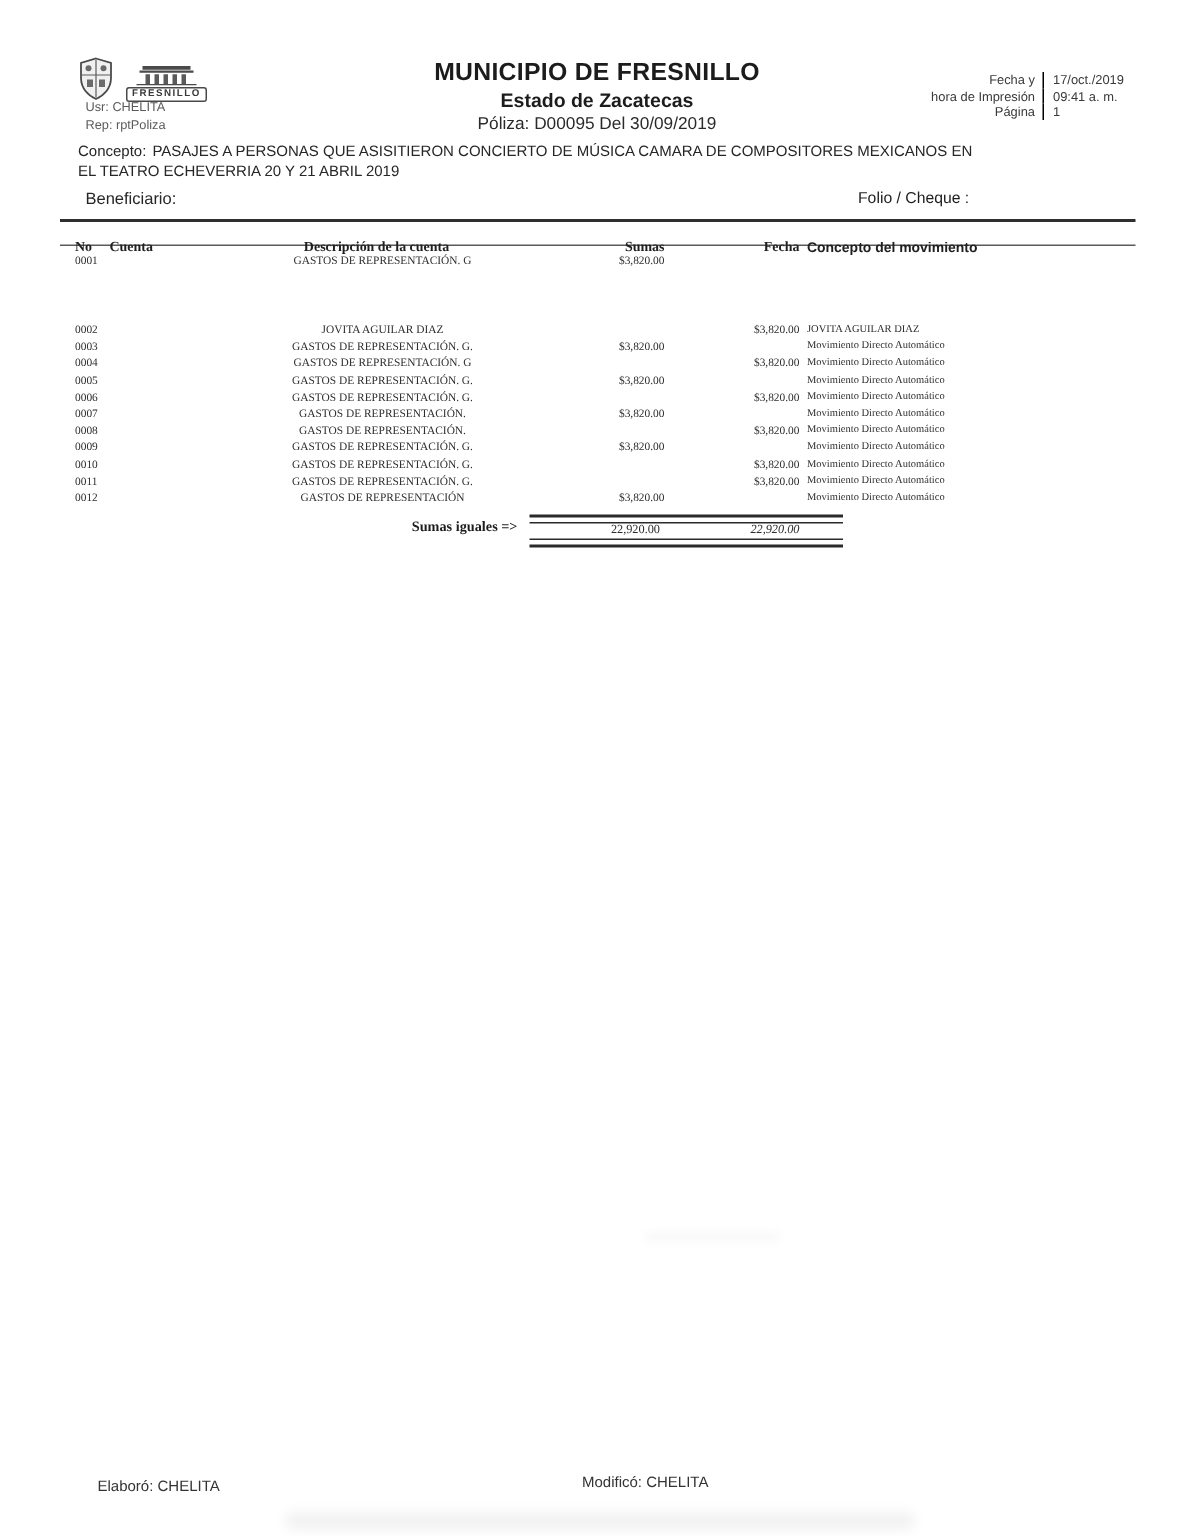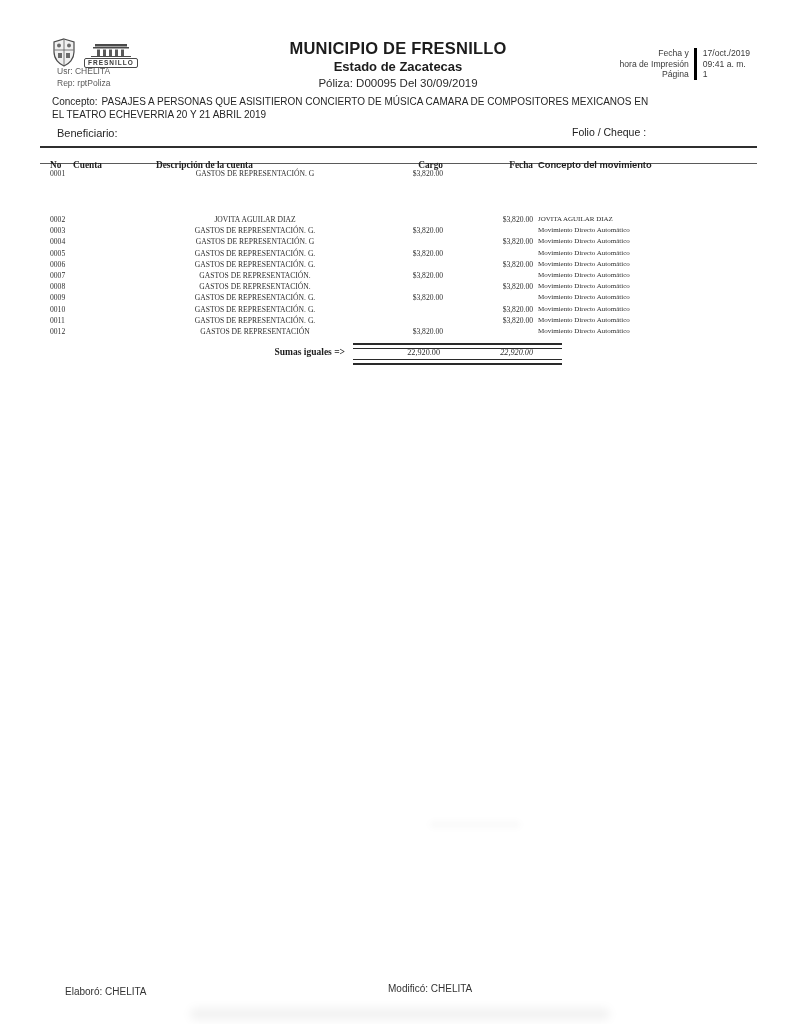"17/oct./2019" .pi-value { border-left: 3px solid #000000 -> 1px solid #000000 }
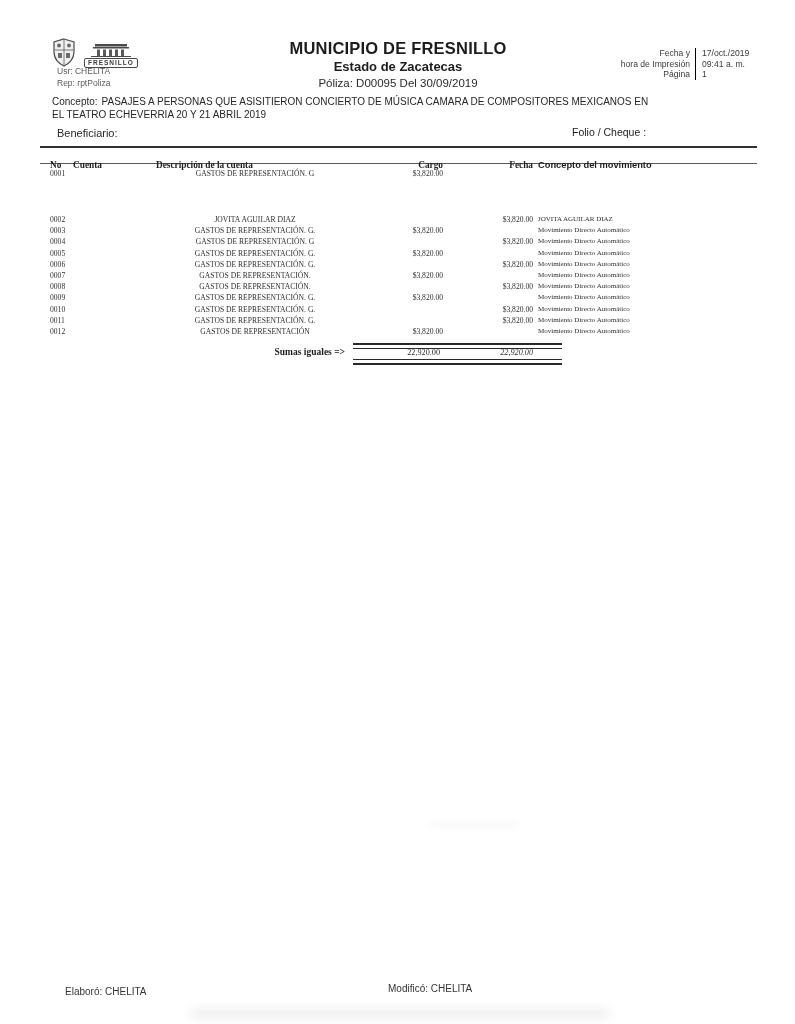"Descripción de la cuenta" .th-desc { left: 116px -> 96px; text-align: none -> center }
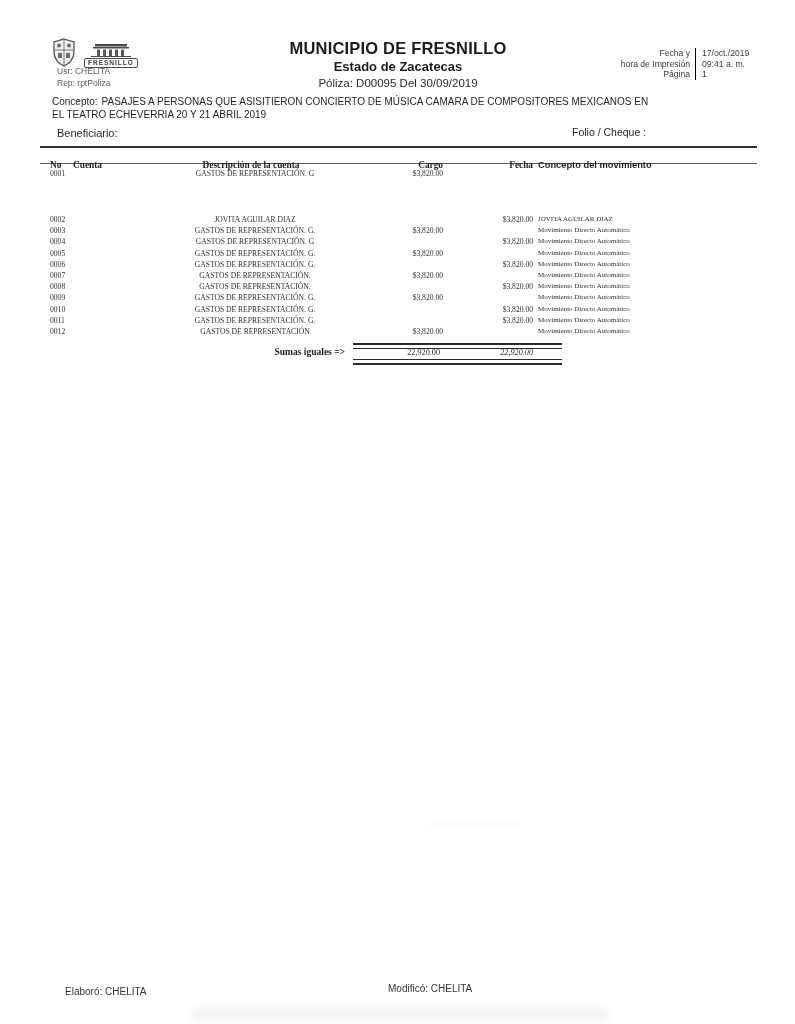"Cargo" span.th-cargo { text: Cargo -> Sumas }
